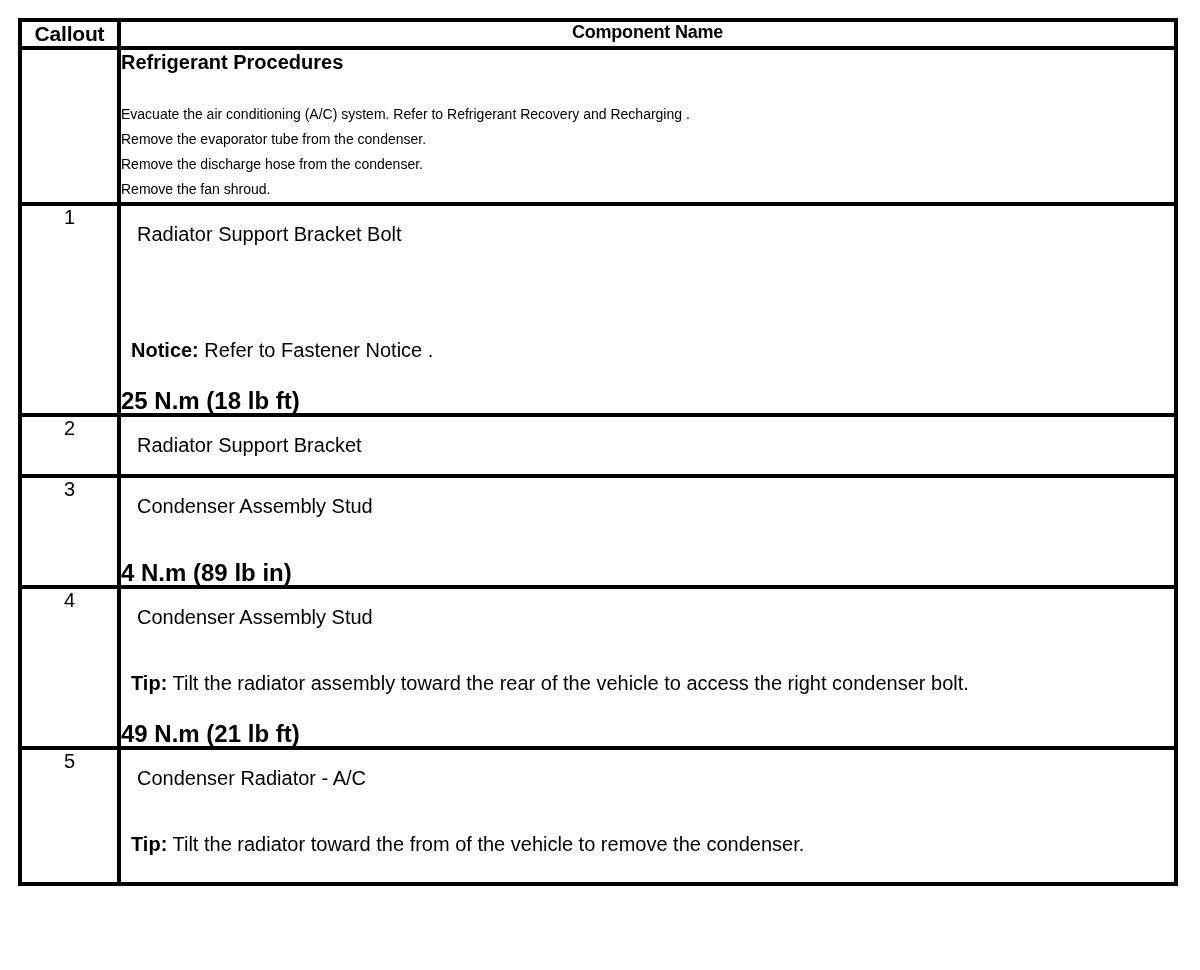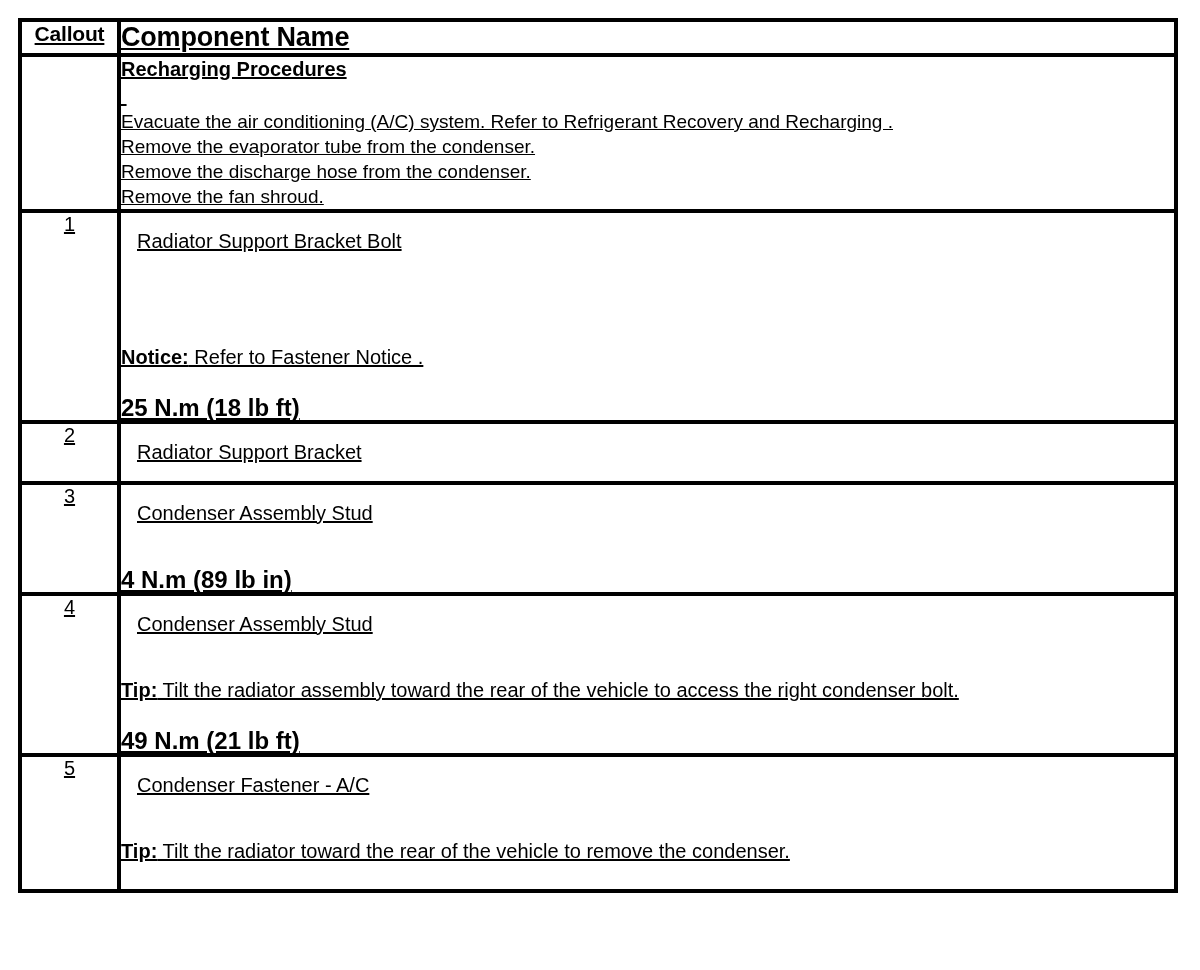"Callout" .page { text-decoration: underline -> none }
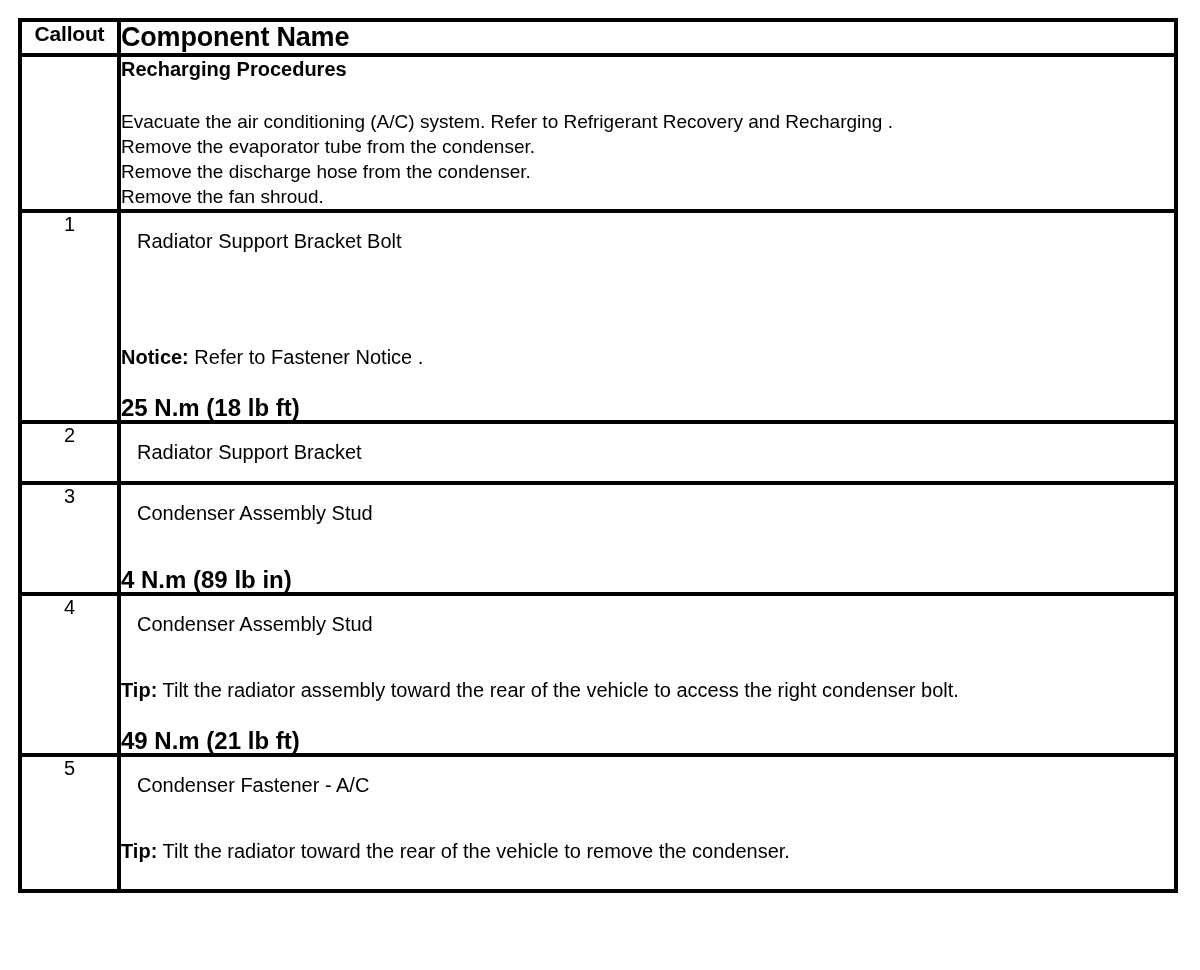"Component Name" .hdr-name { font-size: 27px -> 18px; text-align: left -> center }
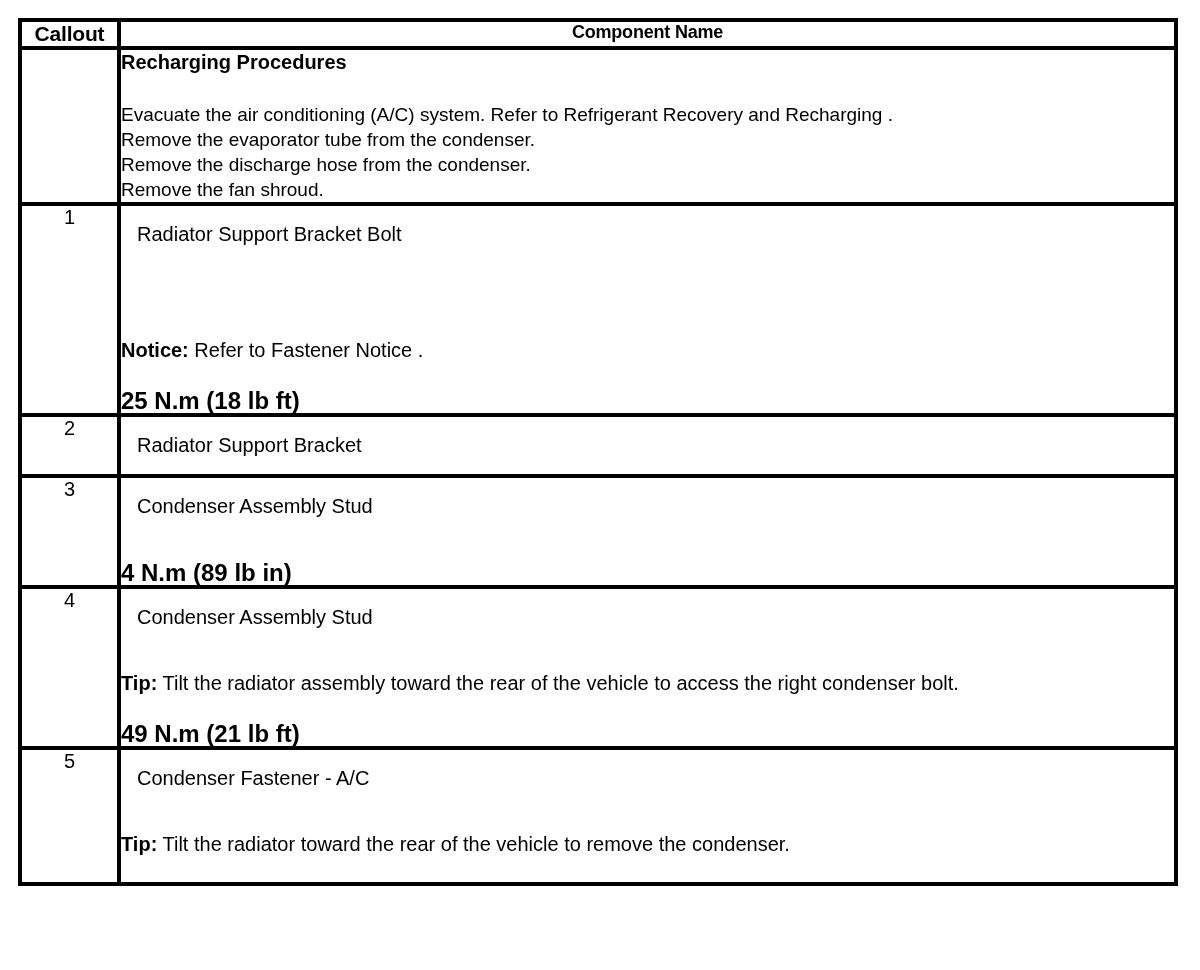"Recharging Procedures" div.prelim-title { text: Recharging -> Refrigerant }
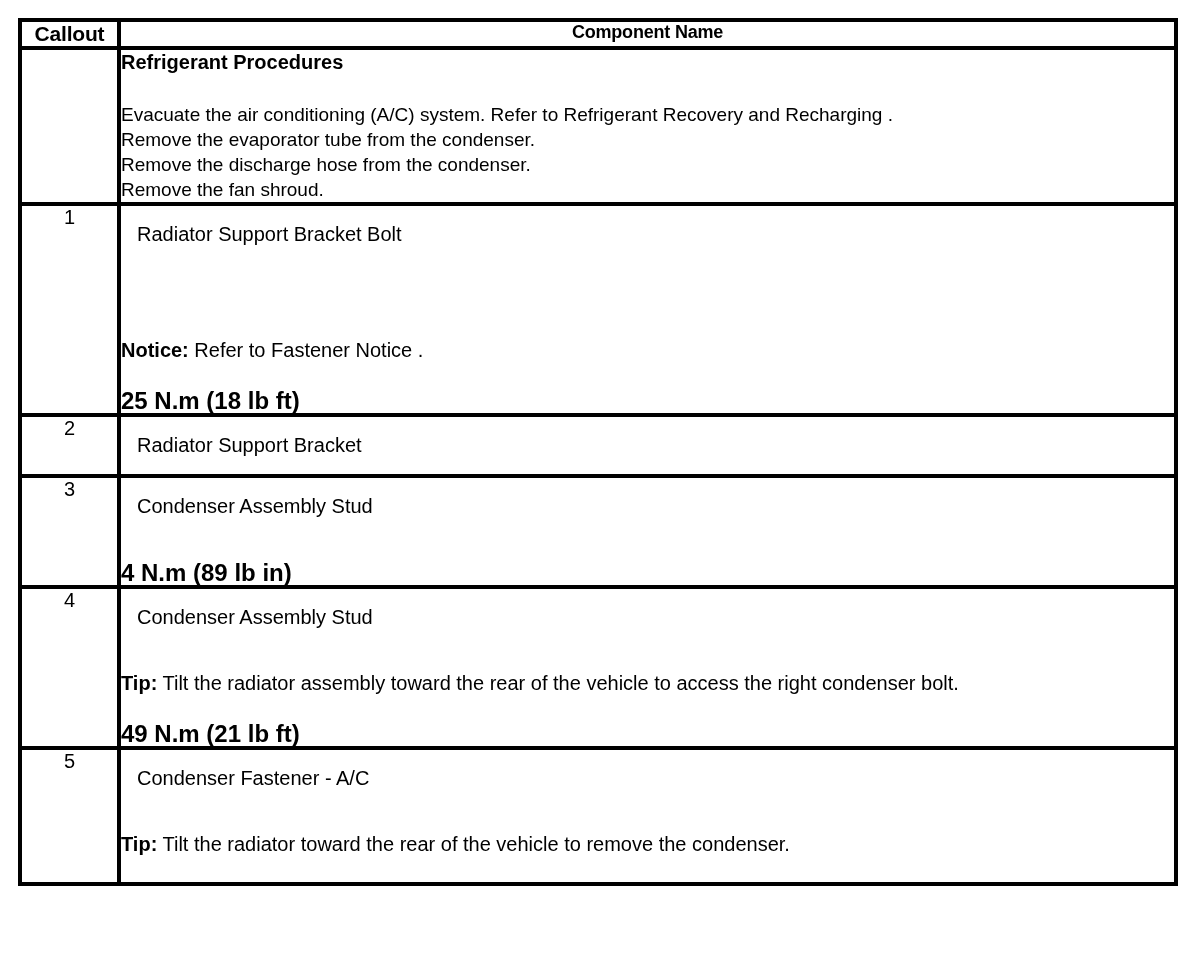"Evacuate the air conditioning (A/C)" .proc-line { font-size: 19px -> 14px }
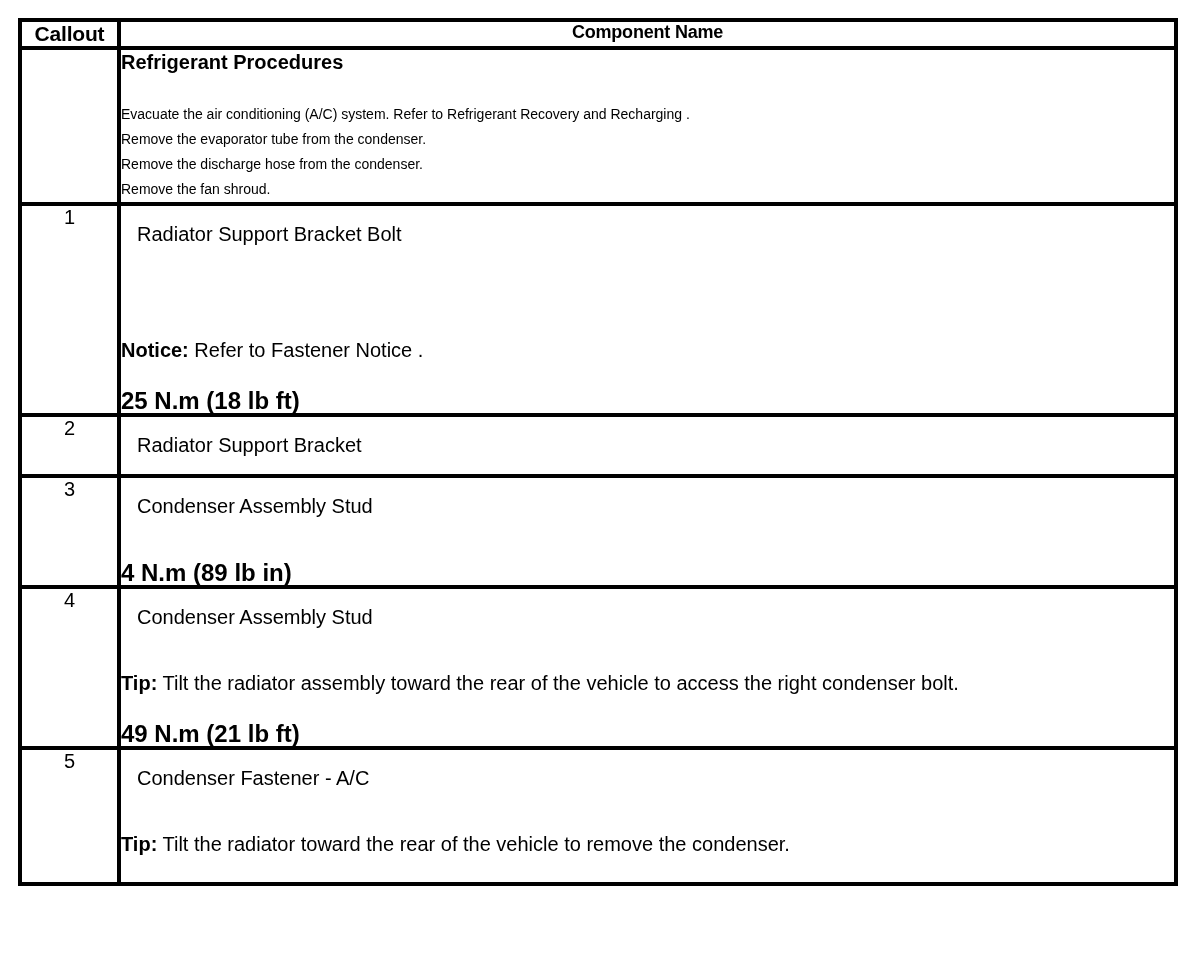"Notice: Refer to Fastener Notice" .note-line { padding-left: none -> 10px }
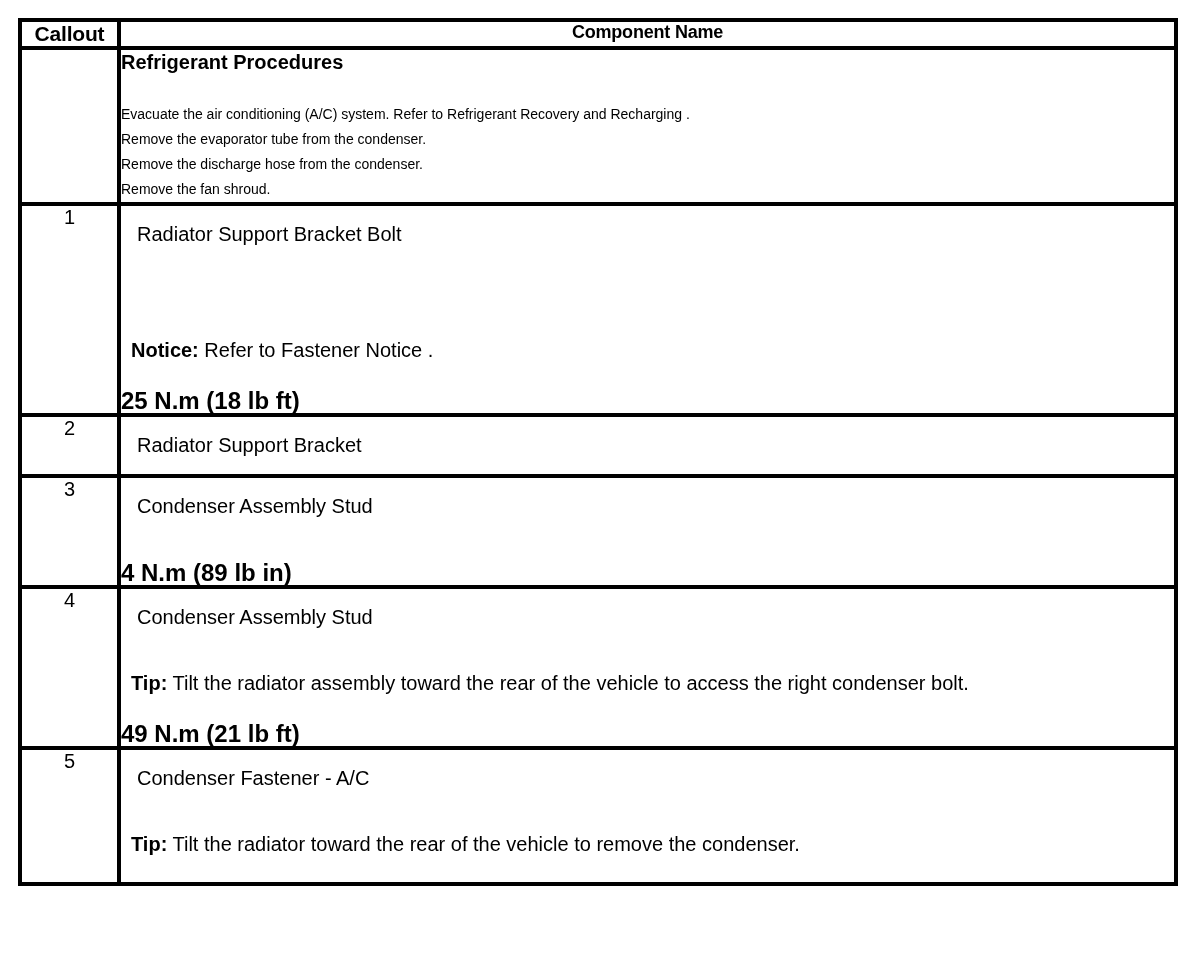"Condenser Fastener - A/C" div.item-title { text: Fastener -> Radiator }
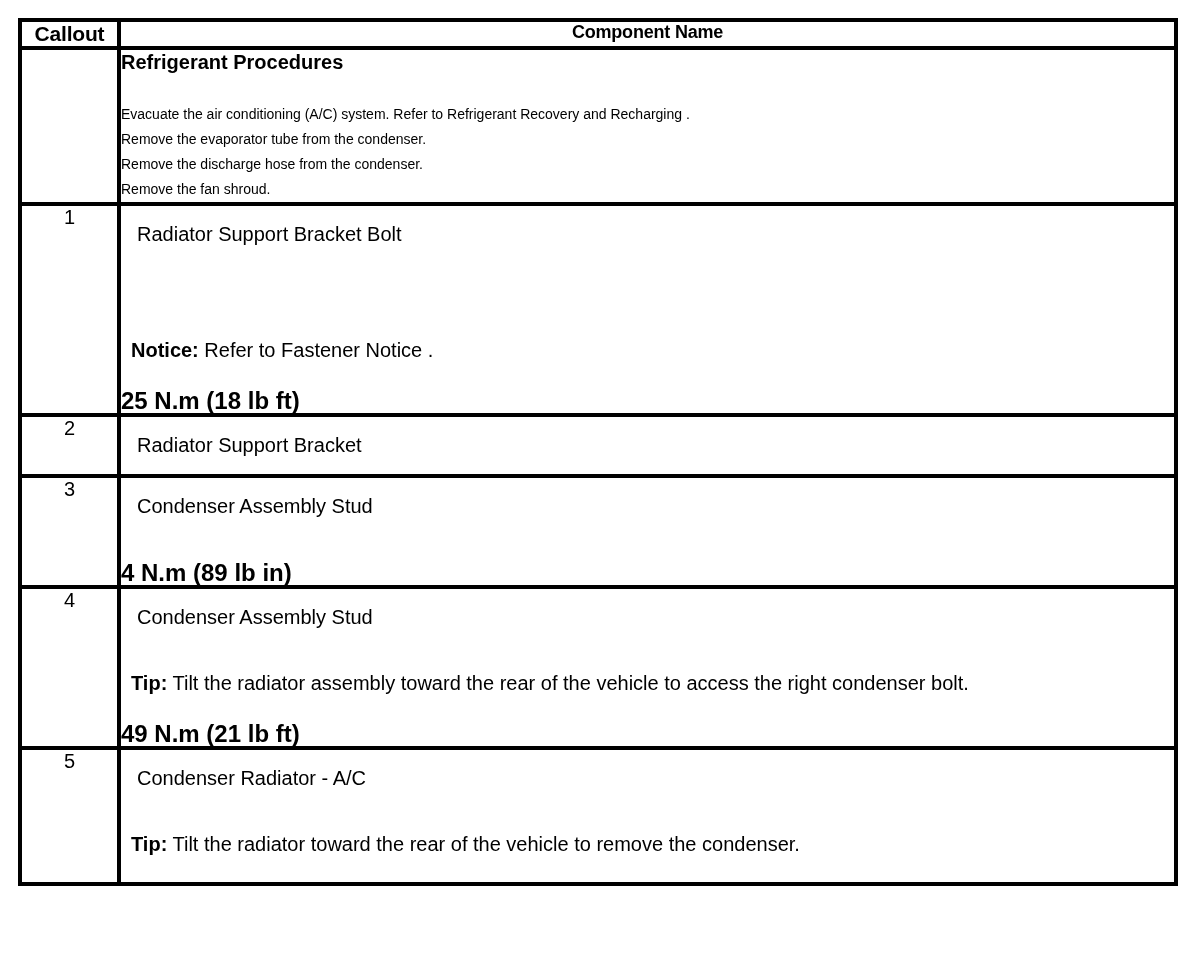"Tilt the radiator toward the" span.note-text { text: rear -> from }
